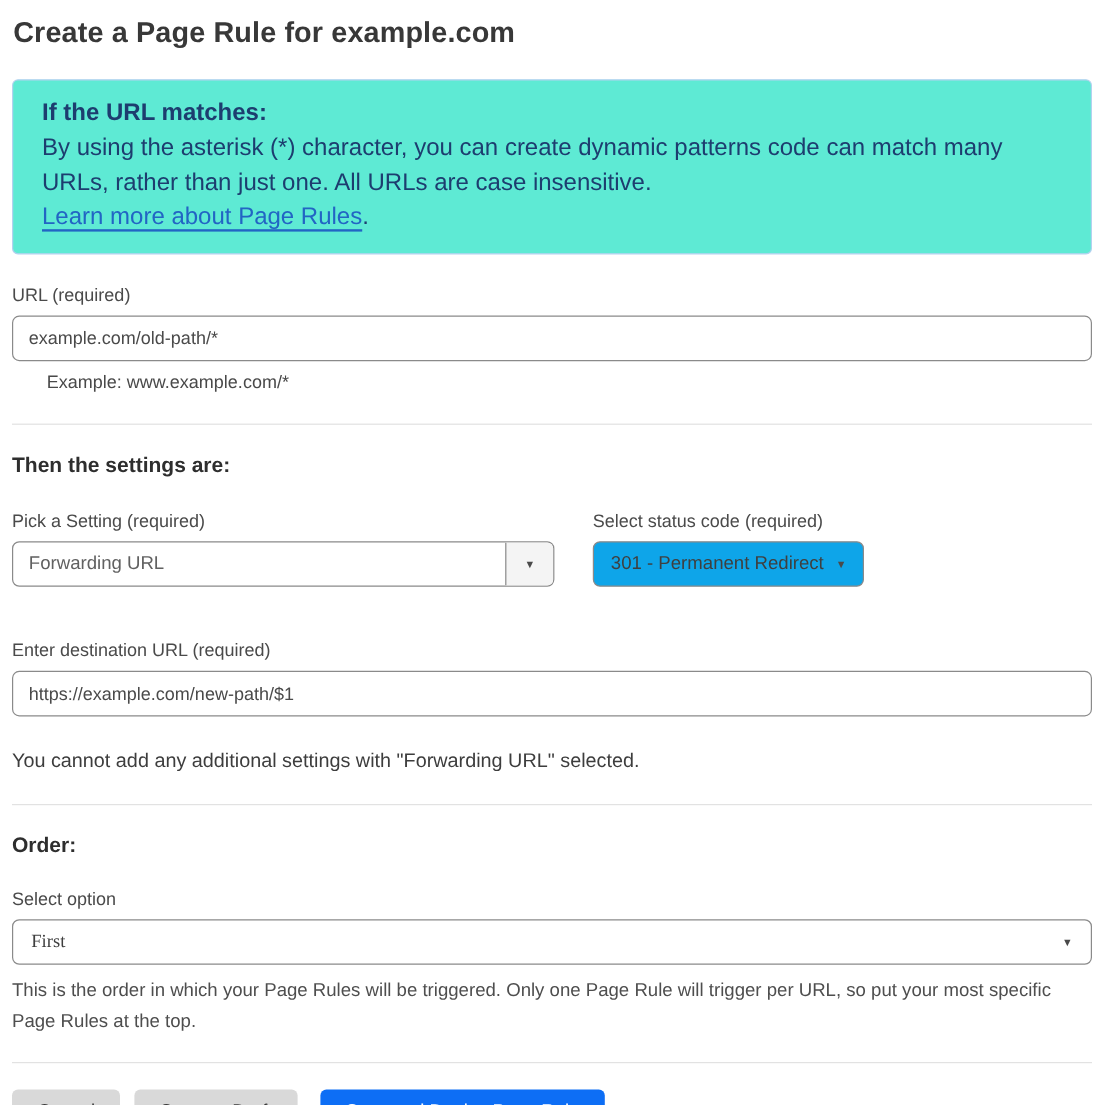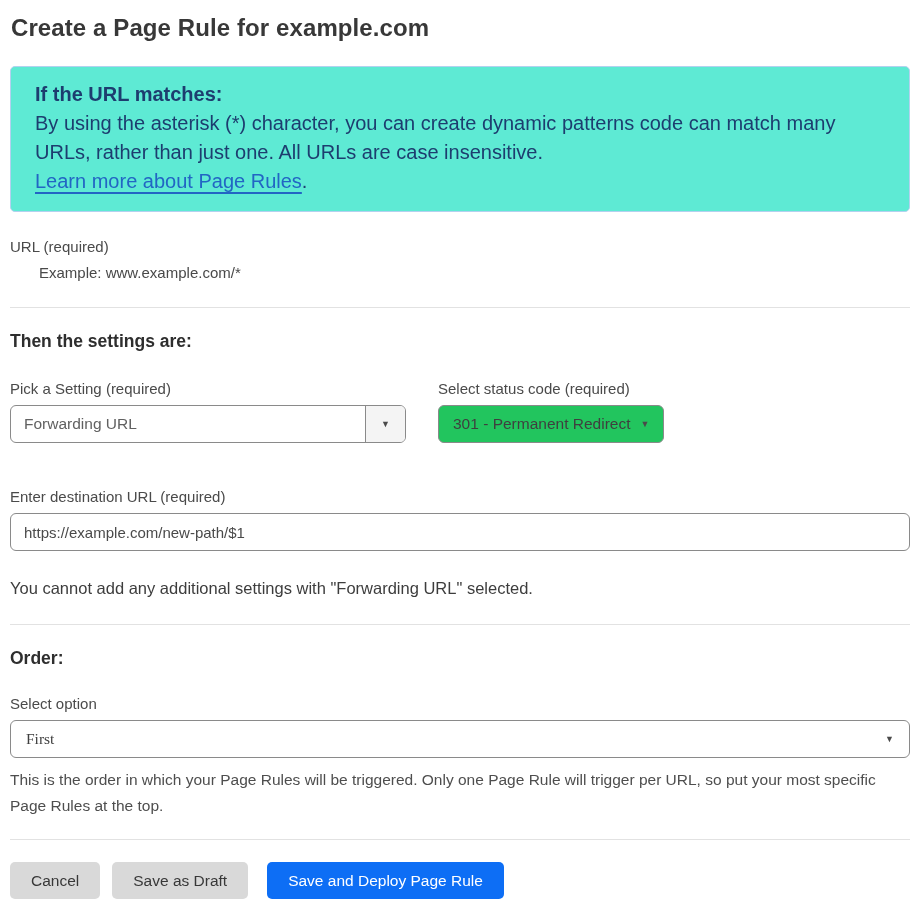"example.com/old-path/*" input.text-input { html: none -> <input> }
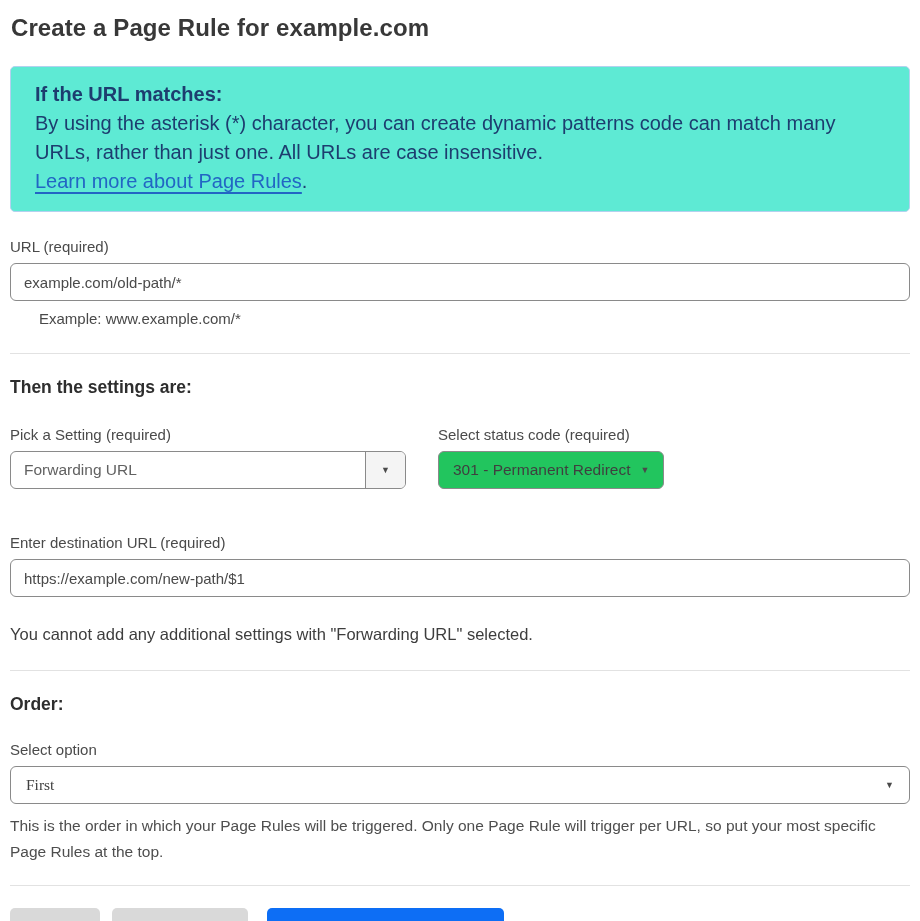"Forwarding URL" .select-split { width: 396px -> 452px }
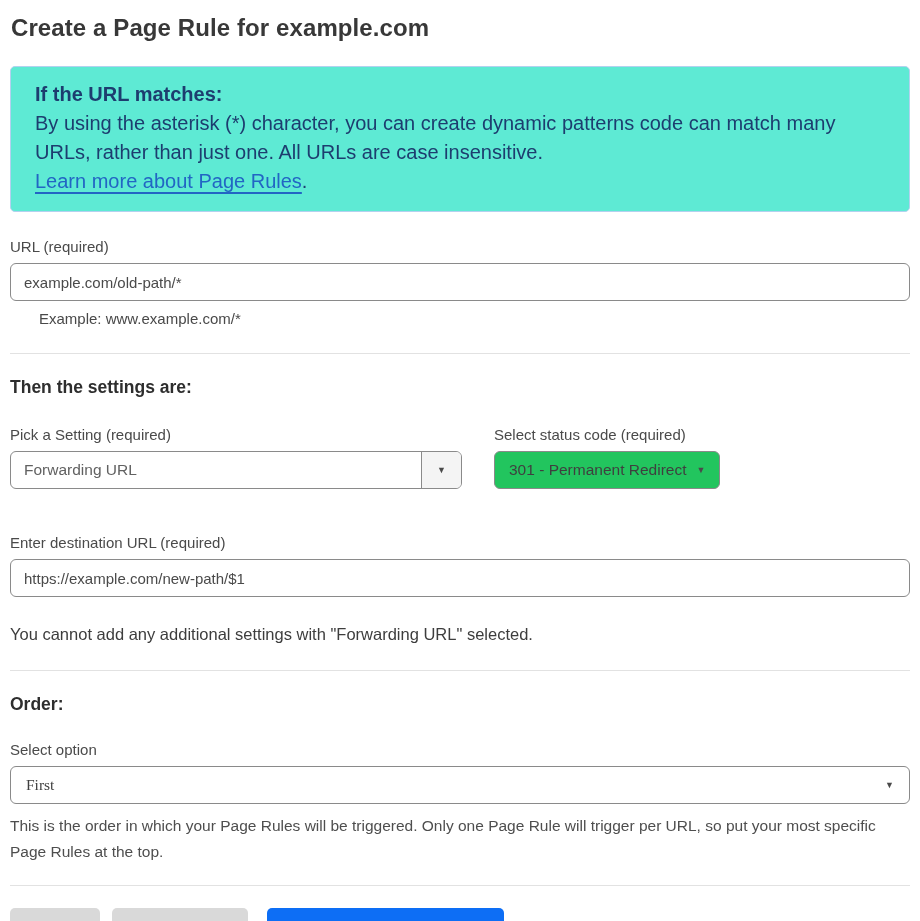"301 - Permanent Redirect" .select-inline { background: #22c55e -> #0ea5e9 }
